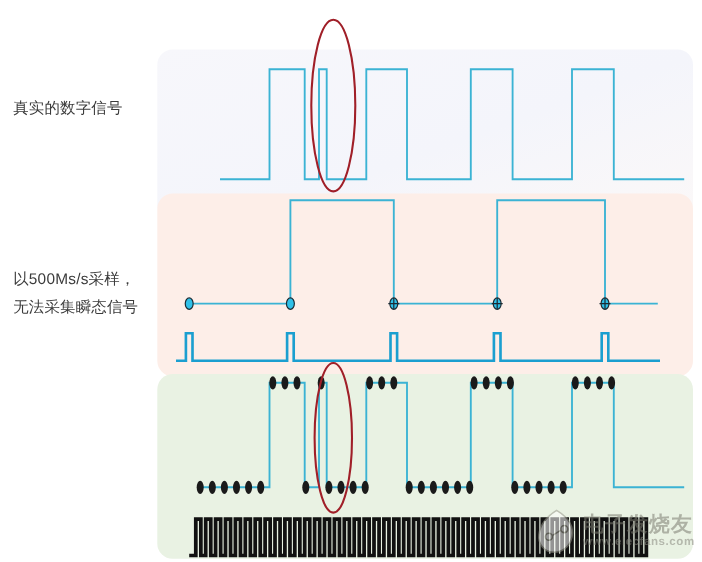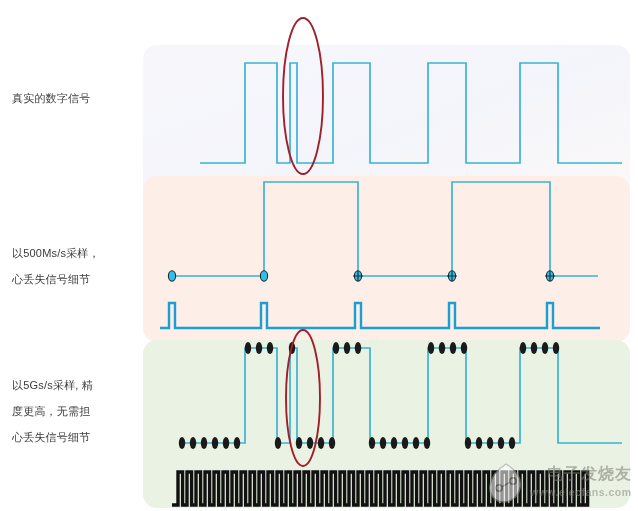"真实的数字信号" .label { font-size: 11px -> 14px }
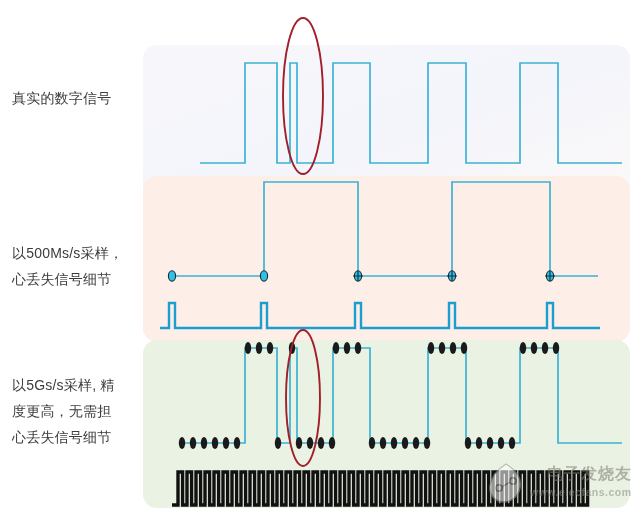"以500Ms/s采样，" div.label { text: 心丢失信号细节 -> 无法采集瞬态信号 }
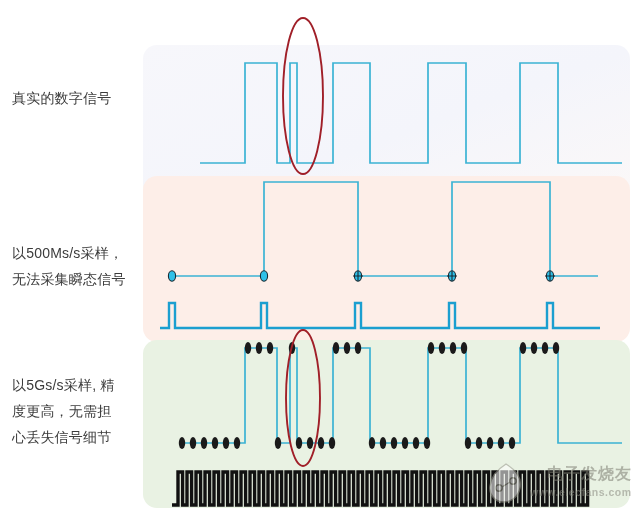"以5Gs/s采样, 精" div.label { html: <div>以5Gs/s采样, 精 度更高，无需担 心丢失信号细节</div> -> none }
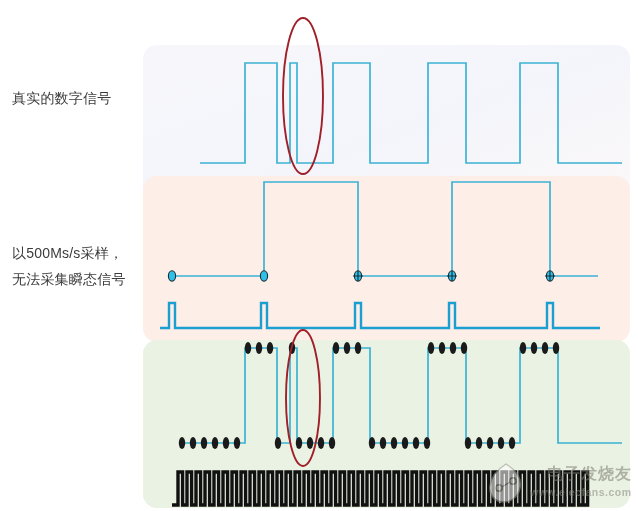"电子发烧友" .wm-text { font-size: 16px -> 19px; left: 61px -> 44px }
